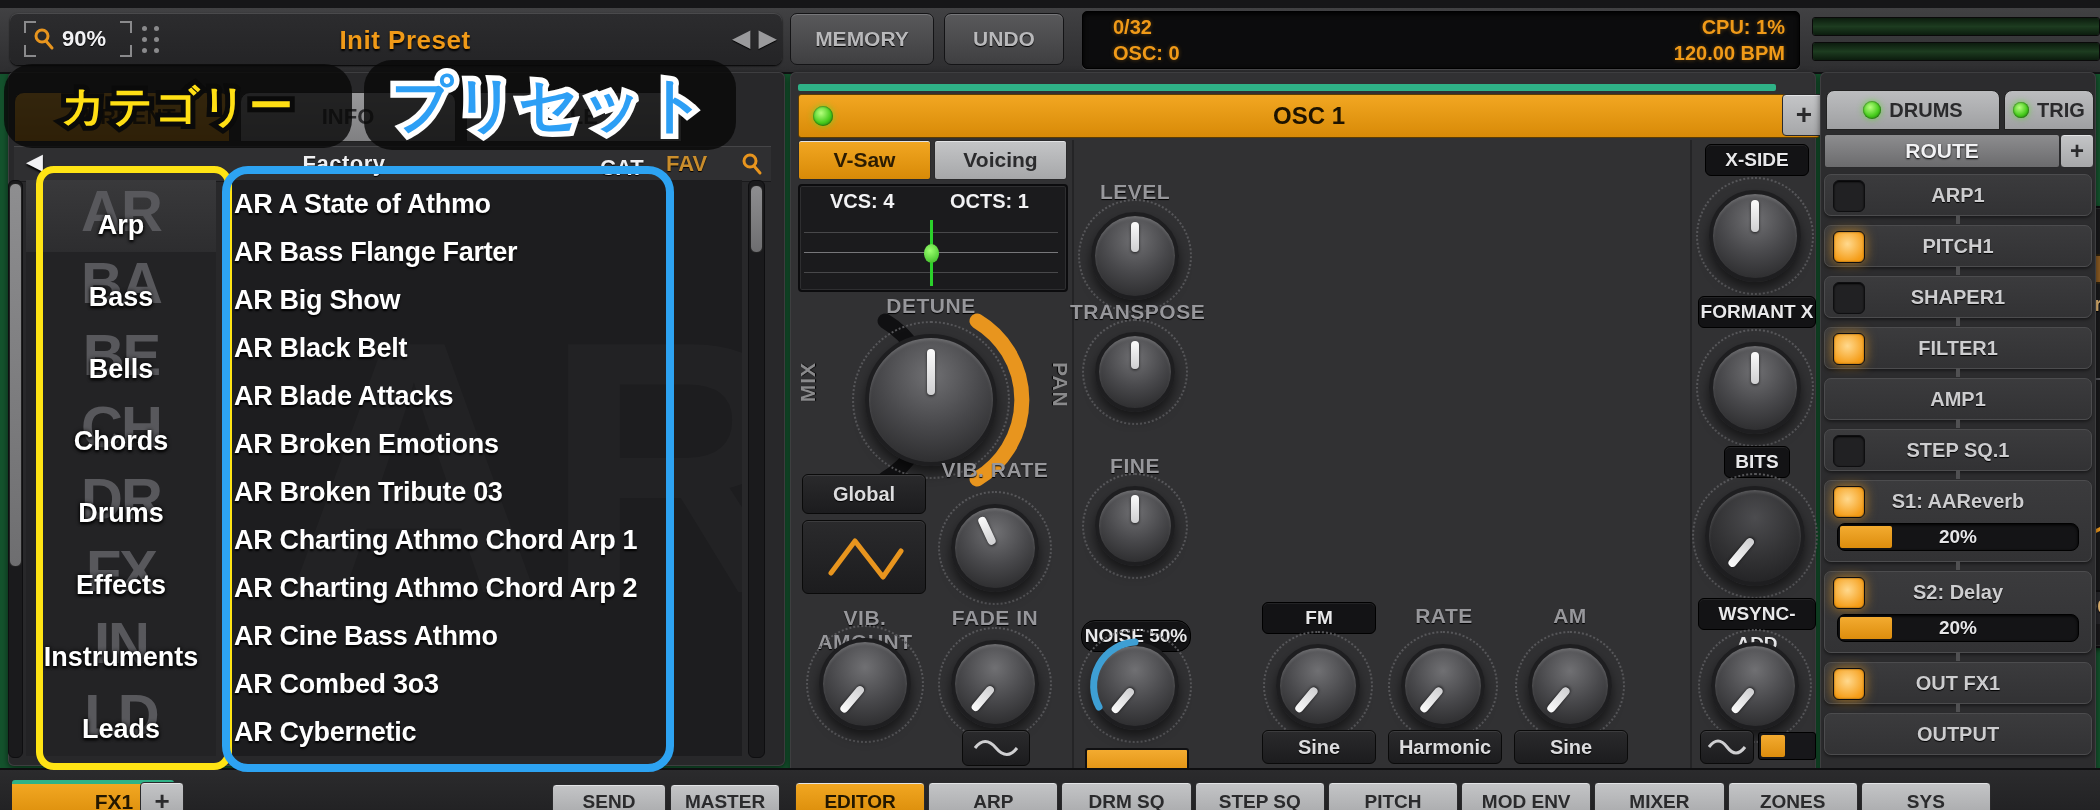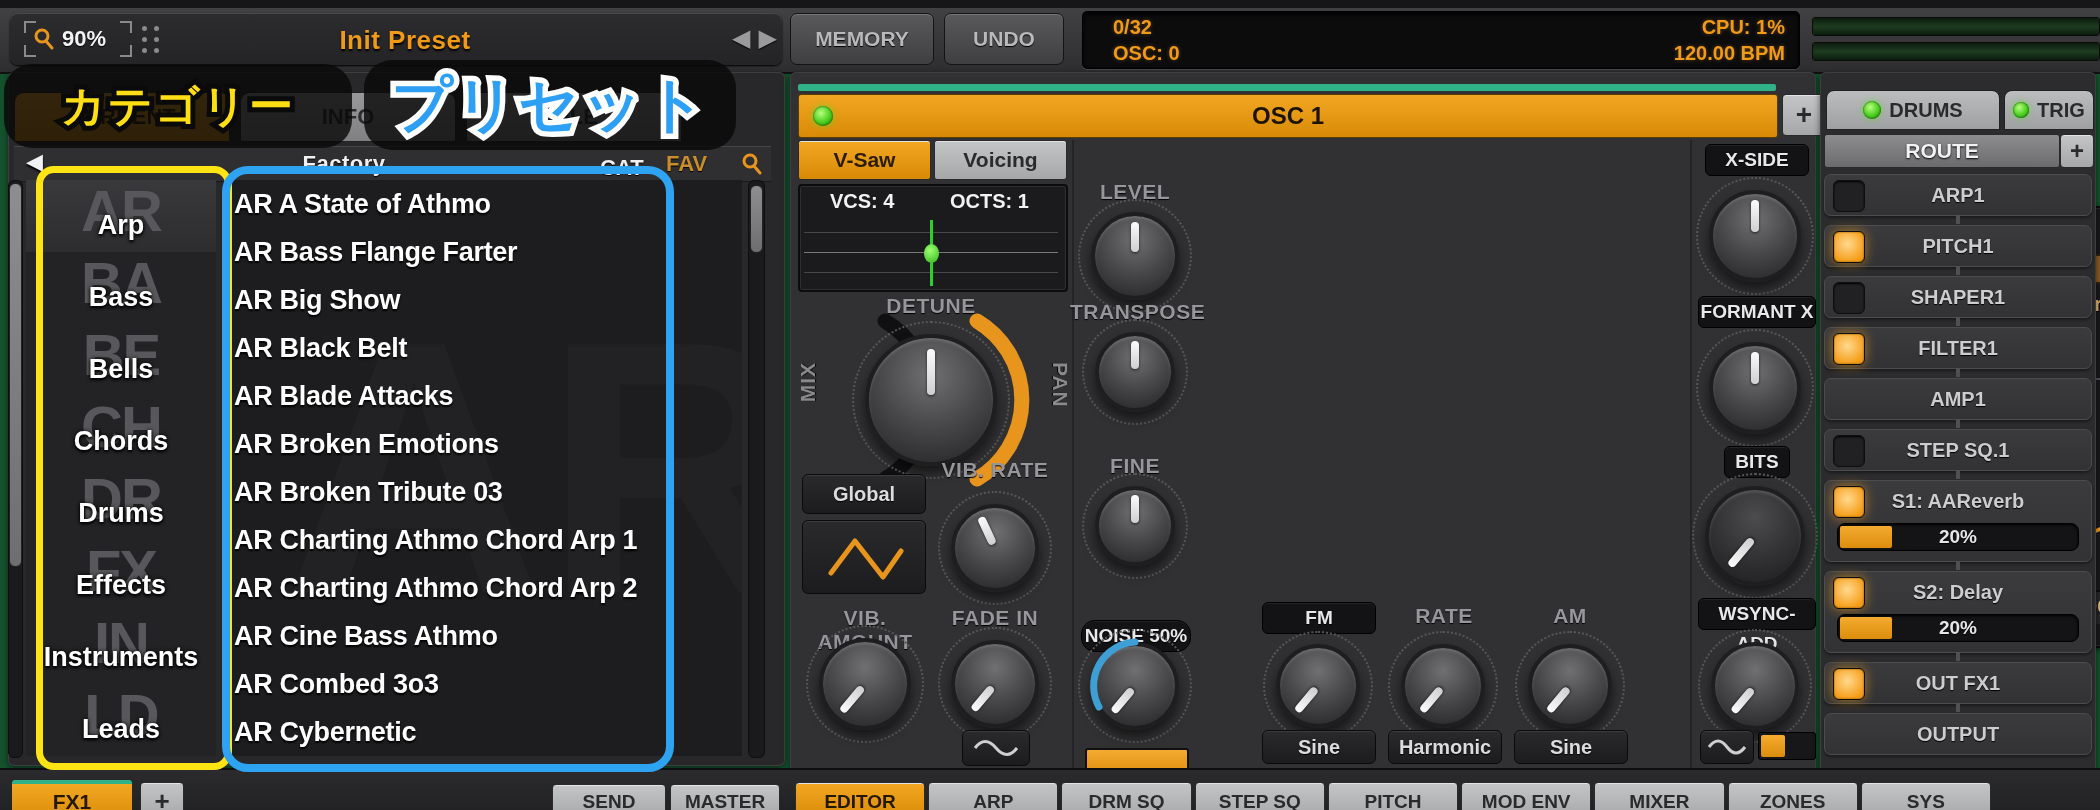"OSC 1" .orangetab { padding-left: none -> 42px }
